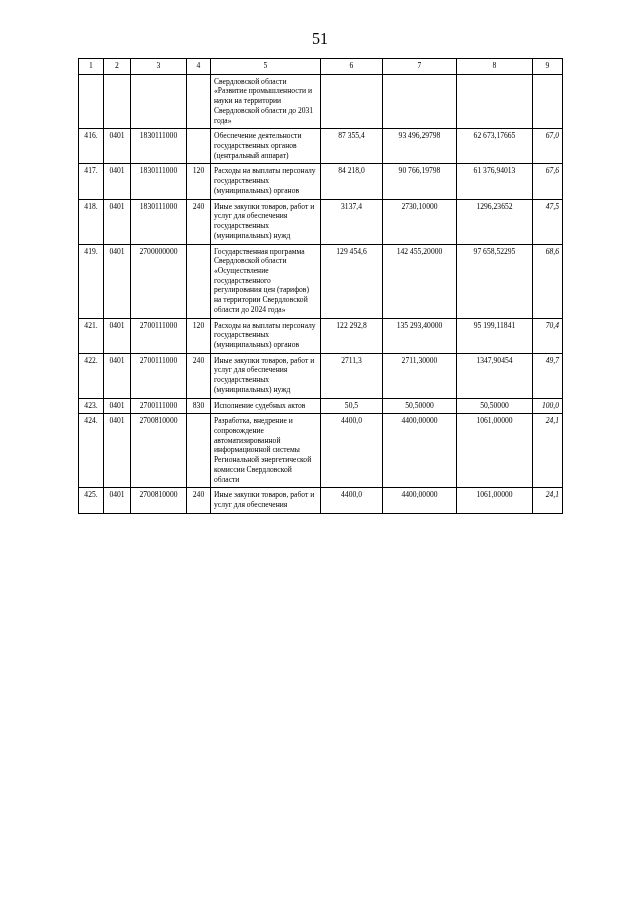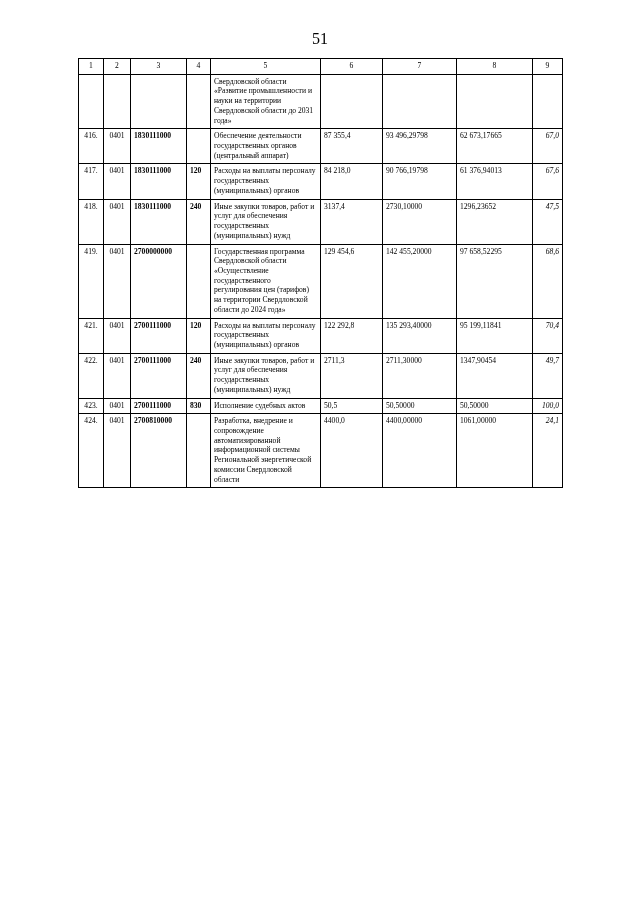"1830111000" .code { font-weight: bold -> none; text-align: left -> center }
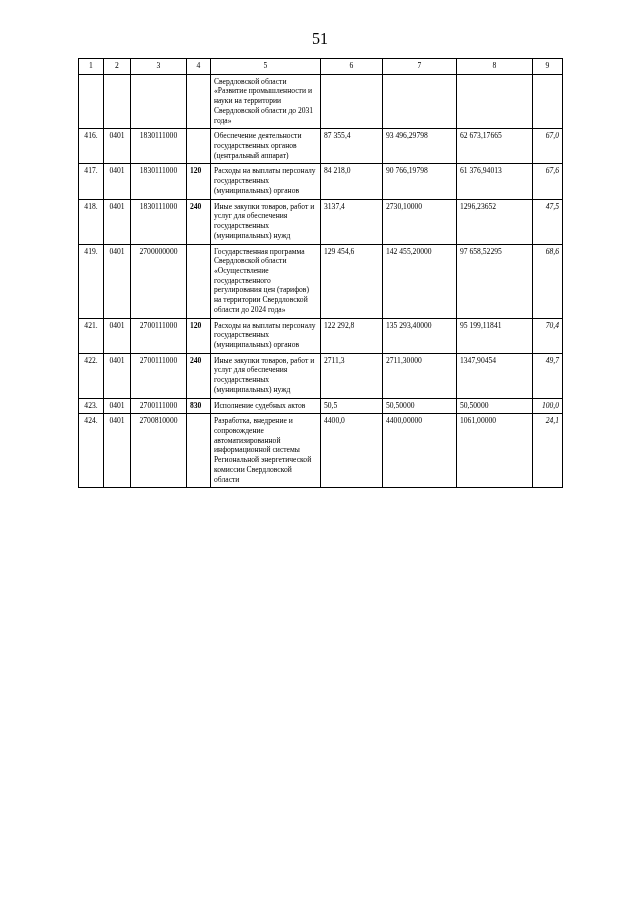"87 355,4" .amount { text-align: left -> center }
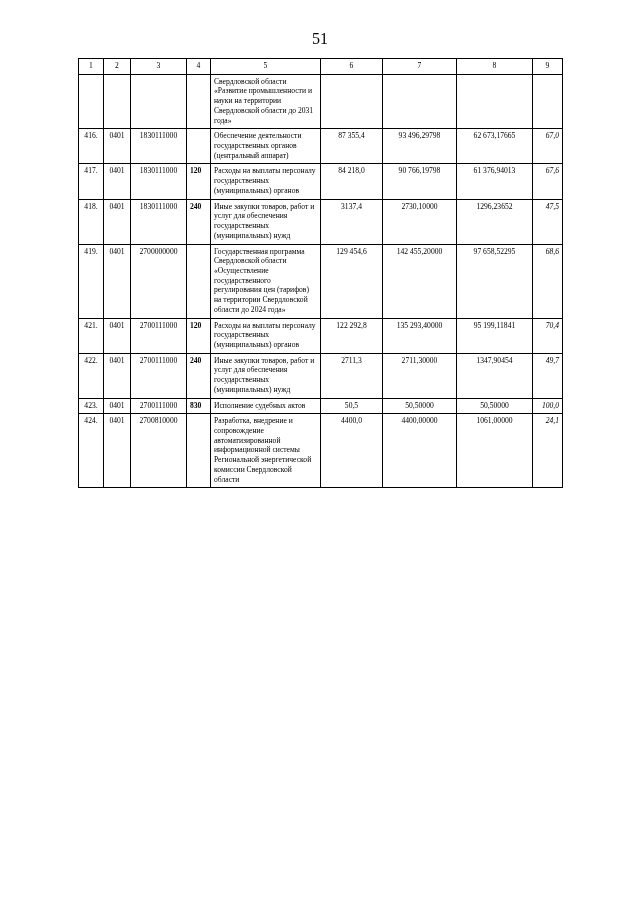"120" .kvr { font-weight: bold -> none; text-align: left -> center }
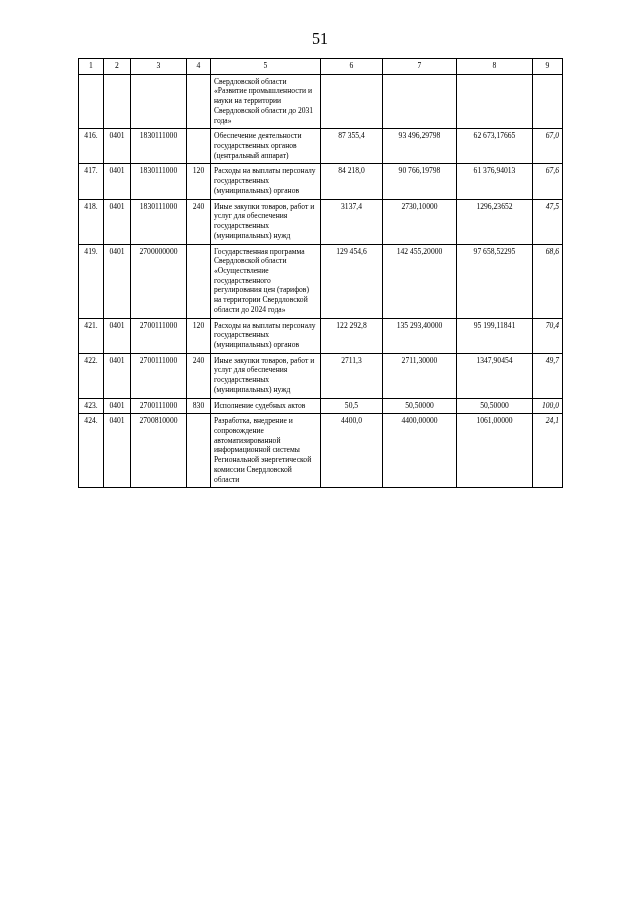"425." tr { html: none -> <tr> <td>425.</td> <td>0401</td> <td>2700810000</td> <td>240</td> <td>Иные закупки товаров, работ и услуг для обеспечения</td> <td>4400,0</td> <td>4400,00000</td> <td>1061,00000</td> <td>24,1</td> </tr> }
